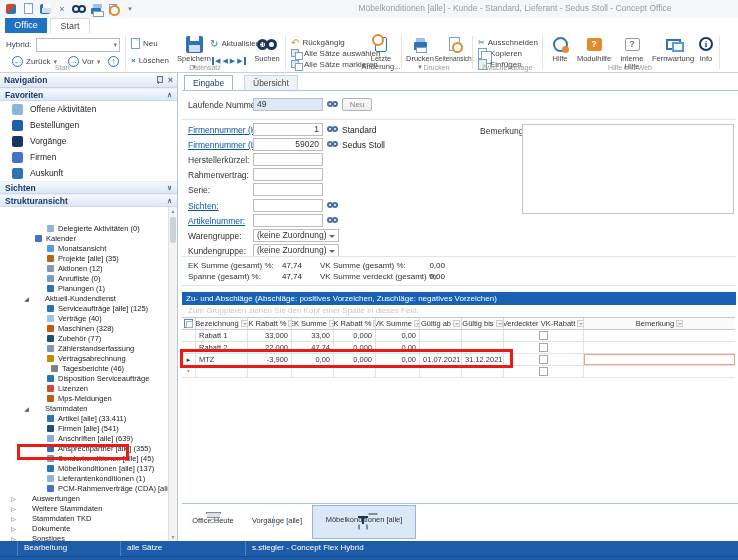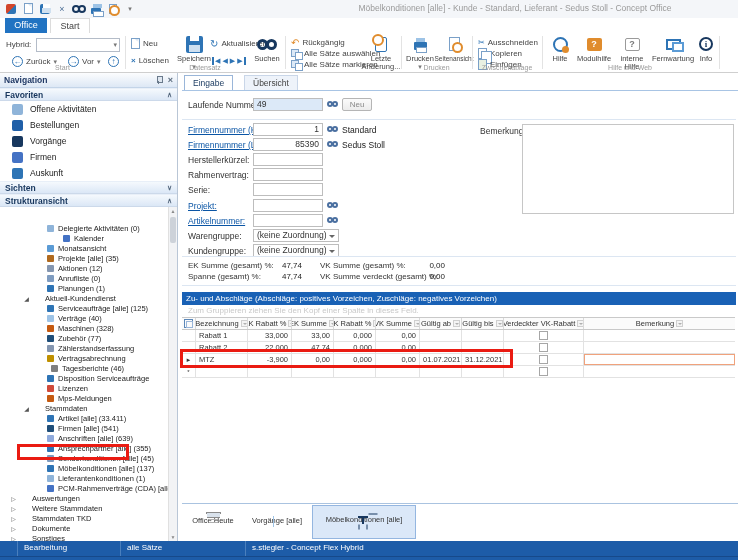"85390" div.ffield { text: 85390 -> 59020 }
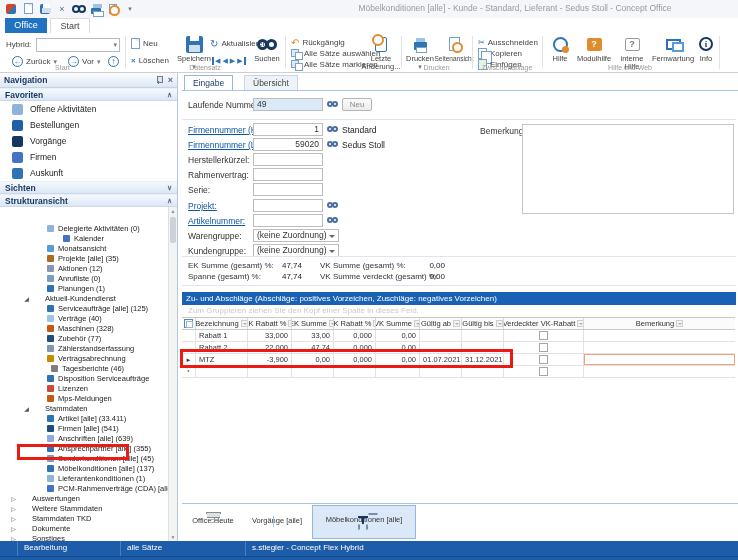"Projekt:" span.flabel { text: Projekt -> Sichten }
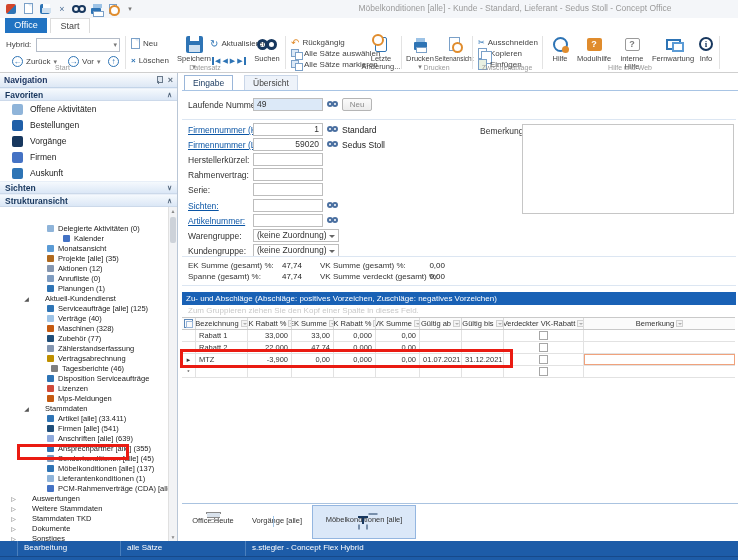"Kalender" div.tree-item { padding-left: 52px -> 24px }
